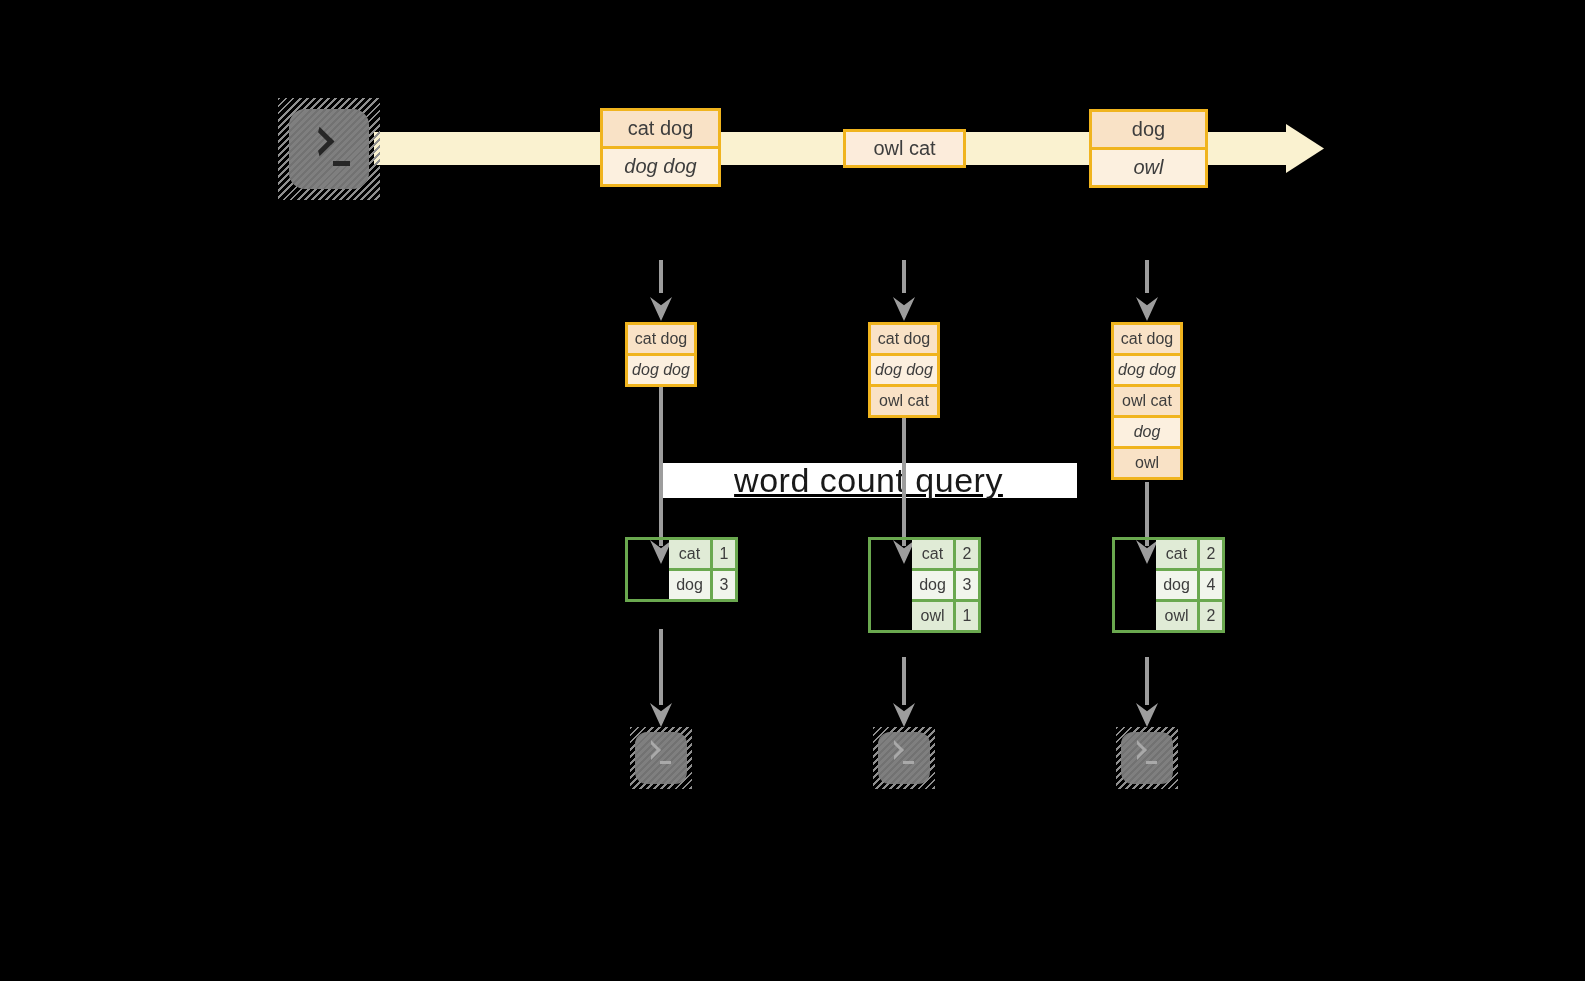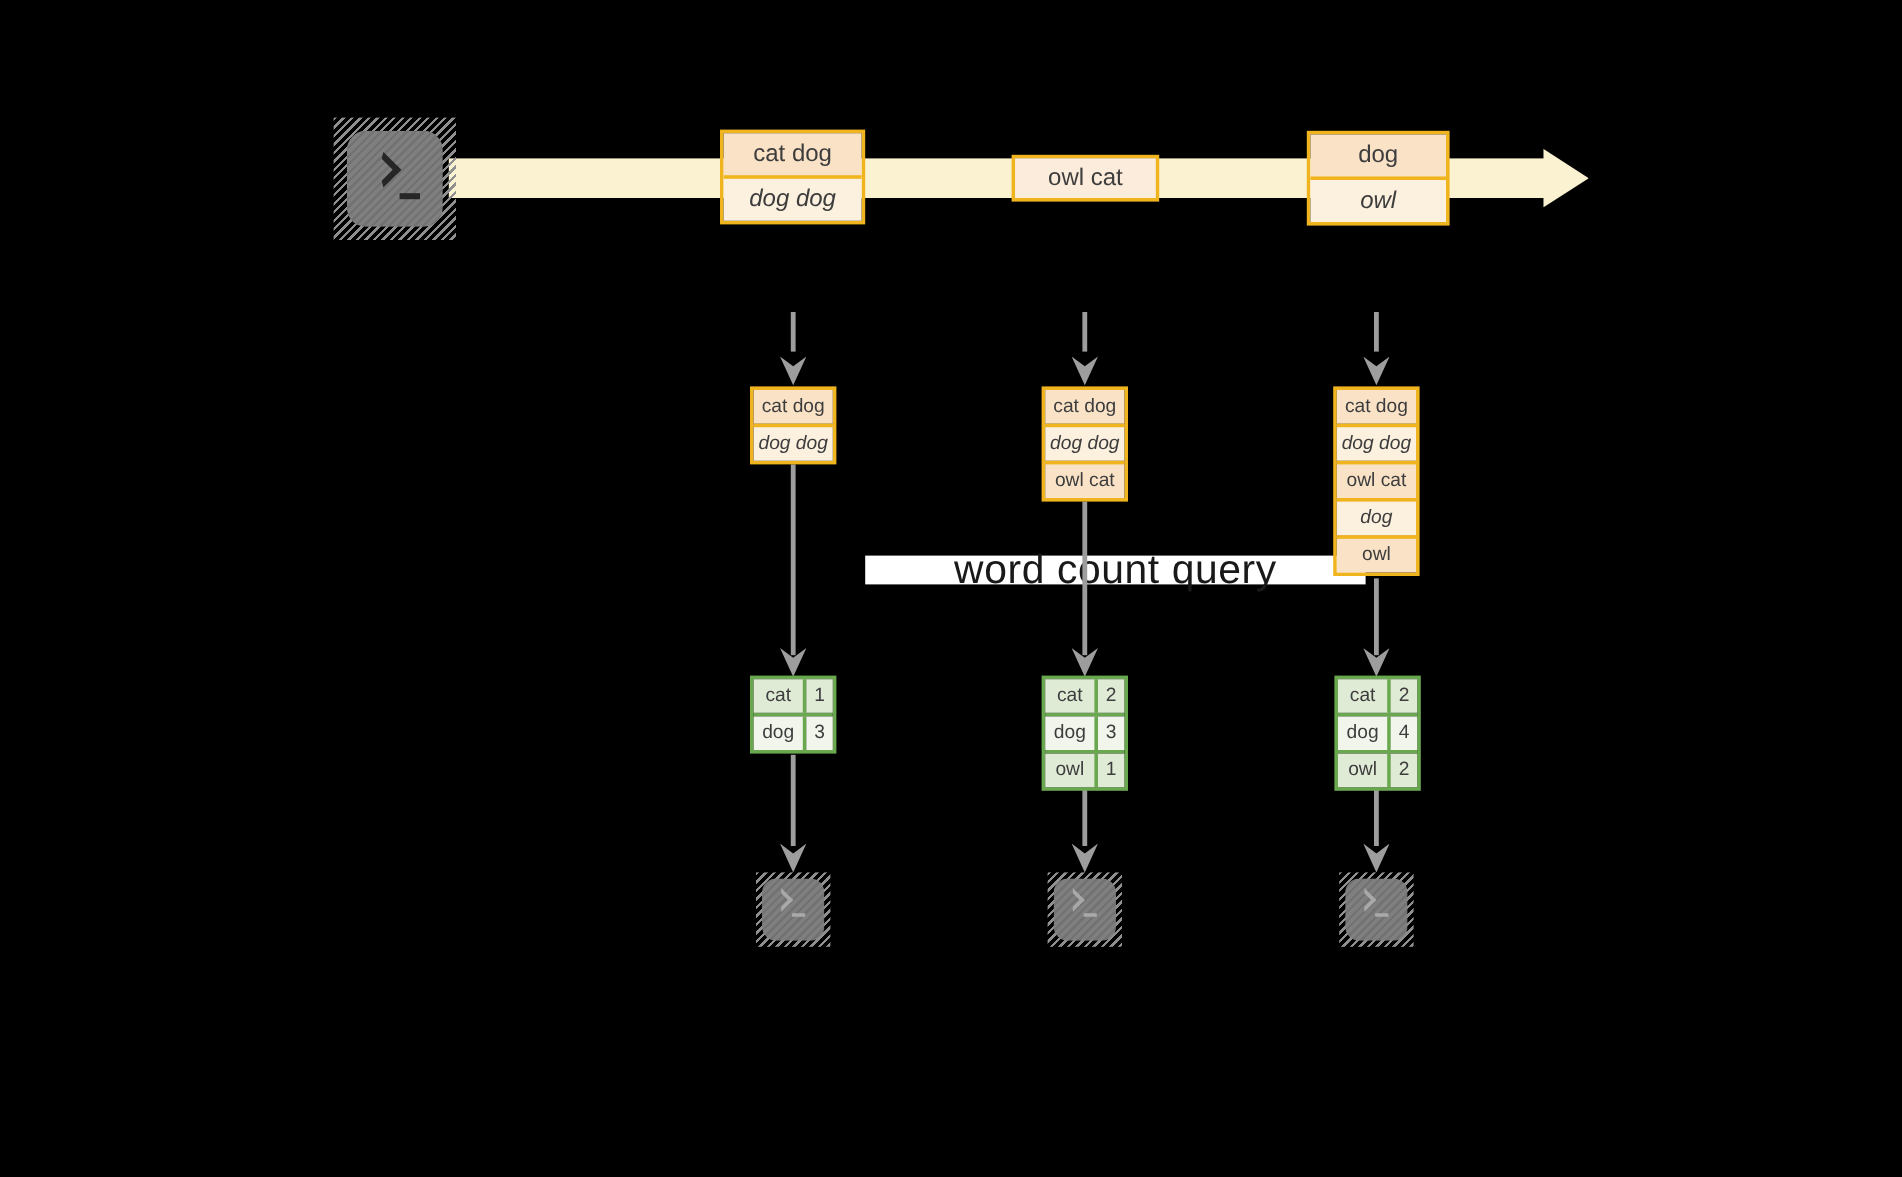"word count query" .qband { height: 24px -> 35px; left: 721px -> 660px }
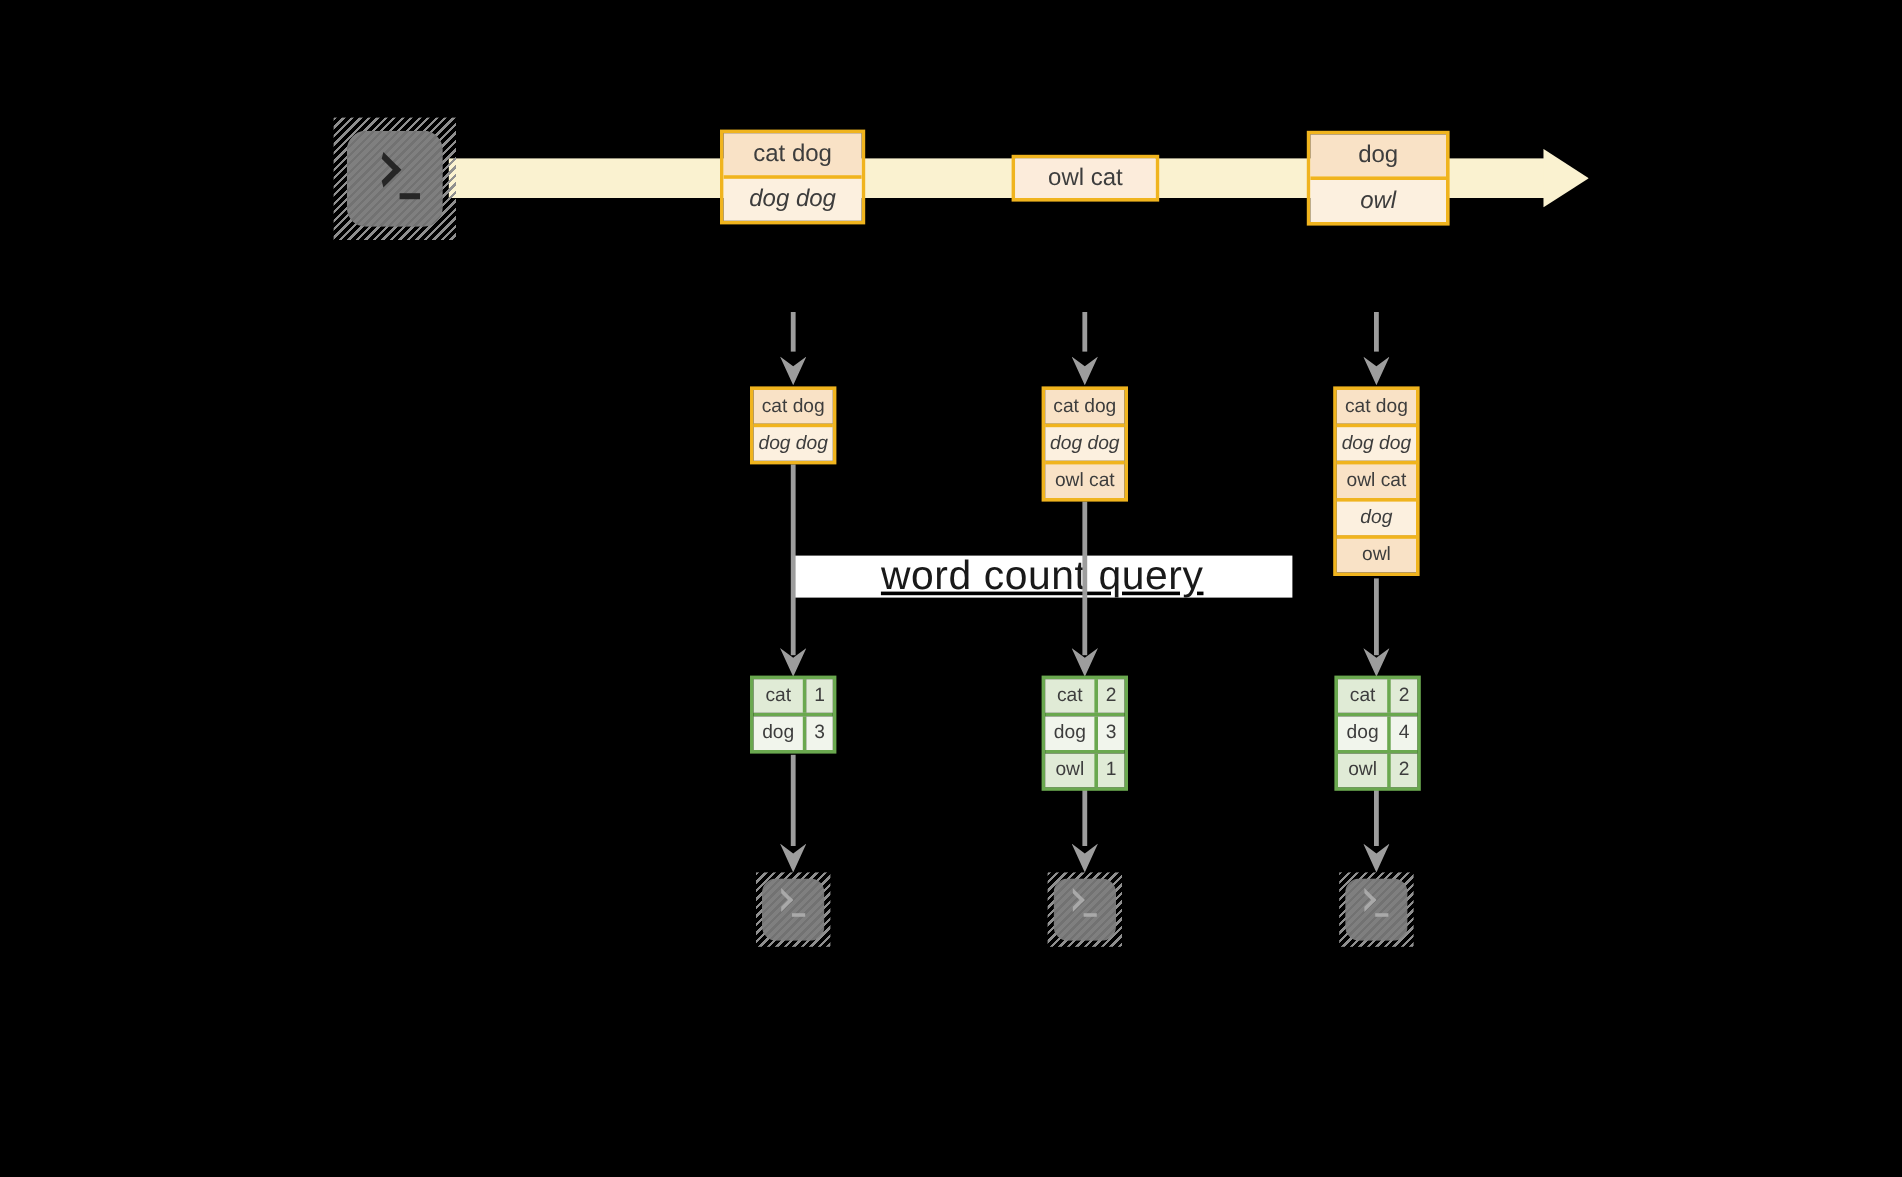"cat" .ctable { padding-left: none -> 41px; top: 563px -> 537px }
